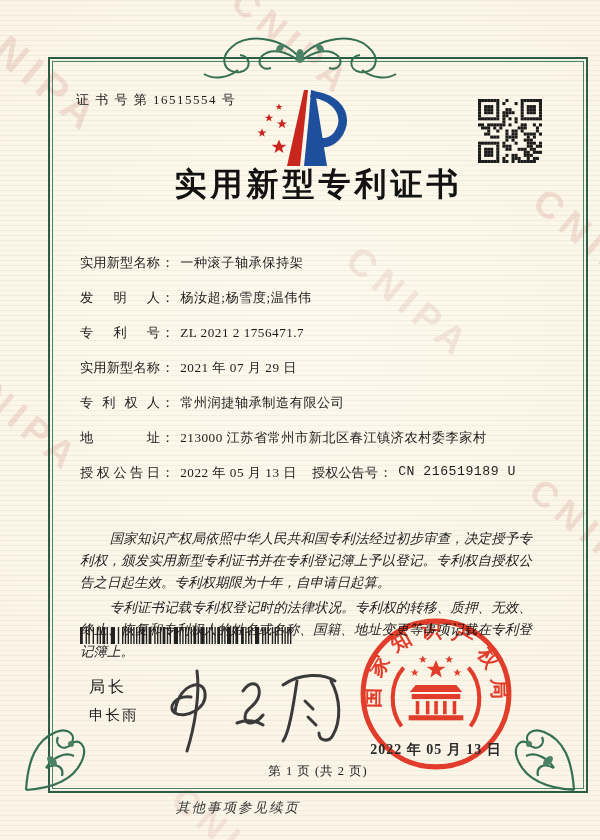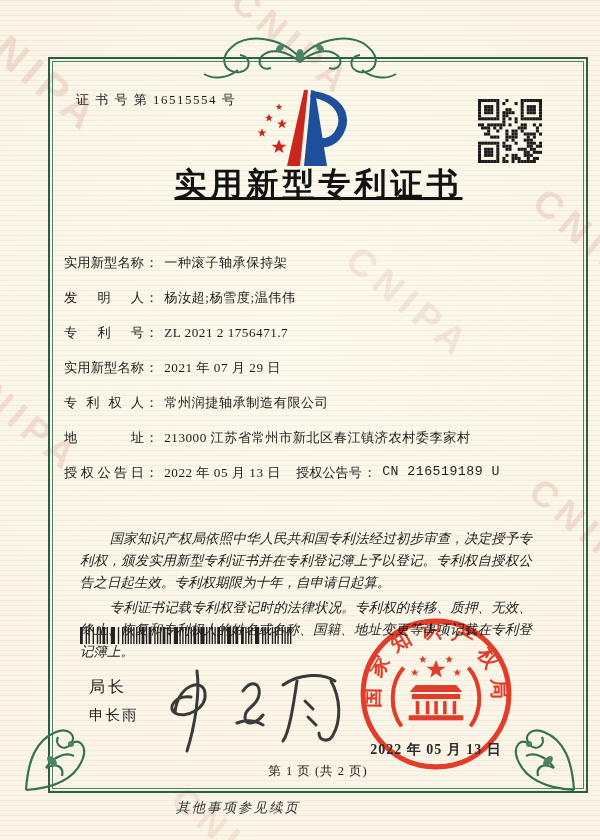"实用新型专利证书" .title { text-decoration: underline -> none }
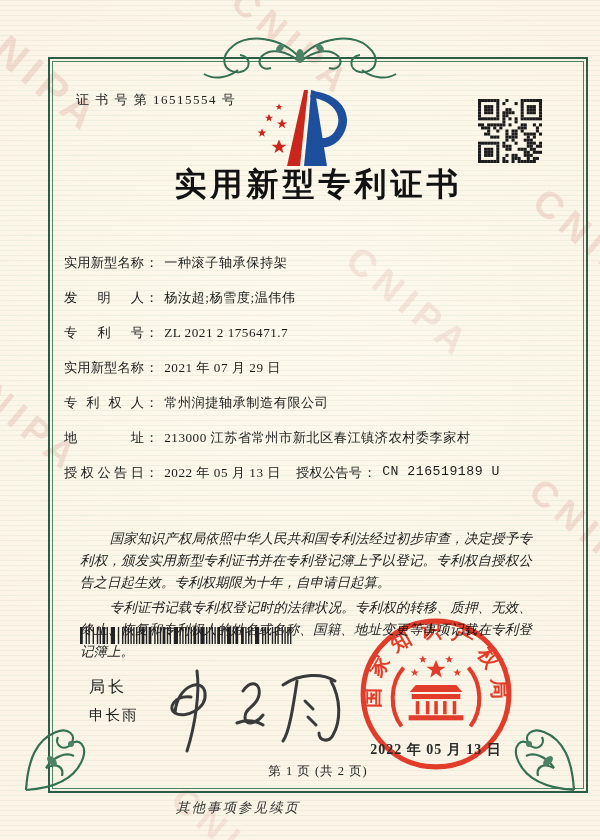"实用新型名称" .fields { left: 14px -> 30px }
